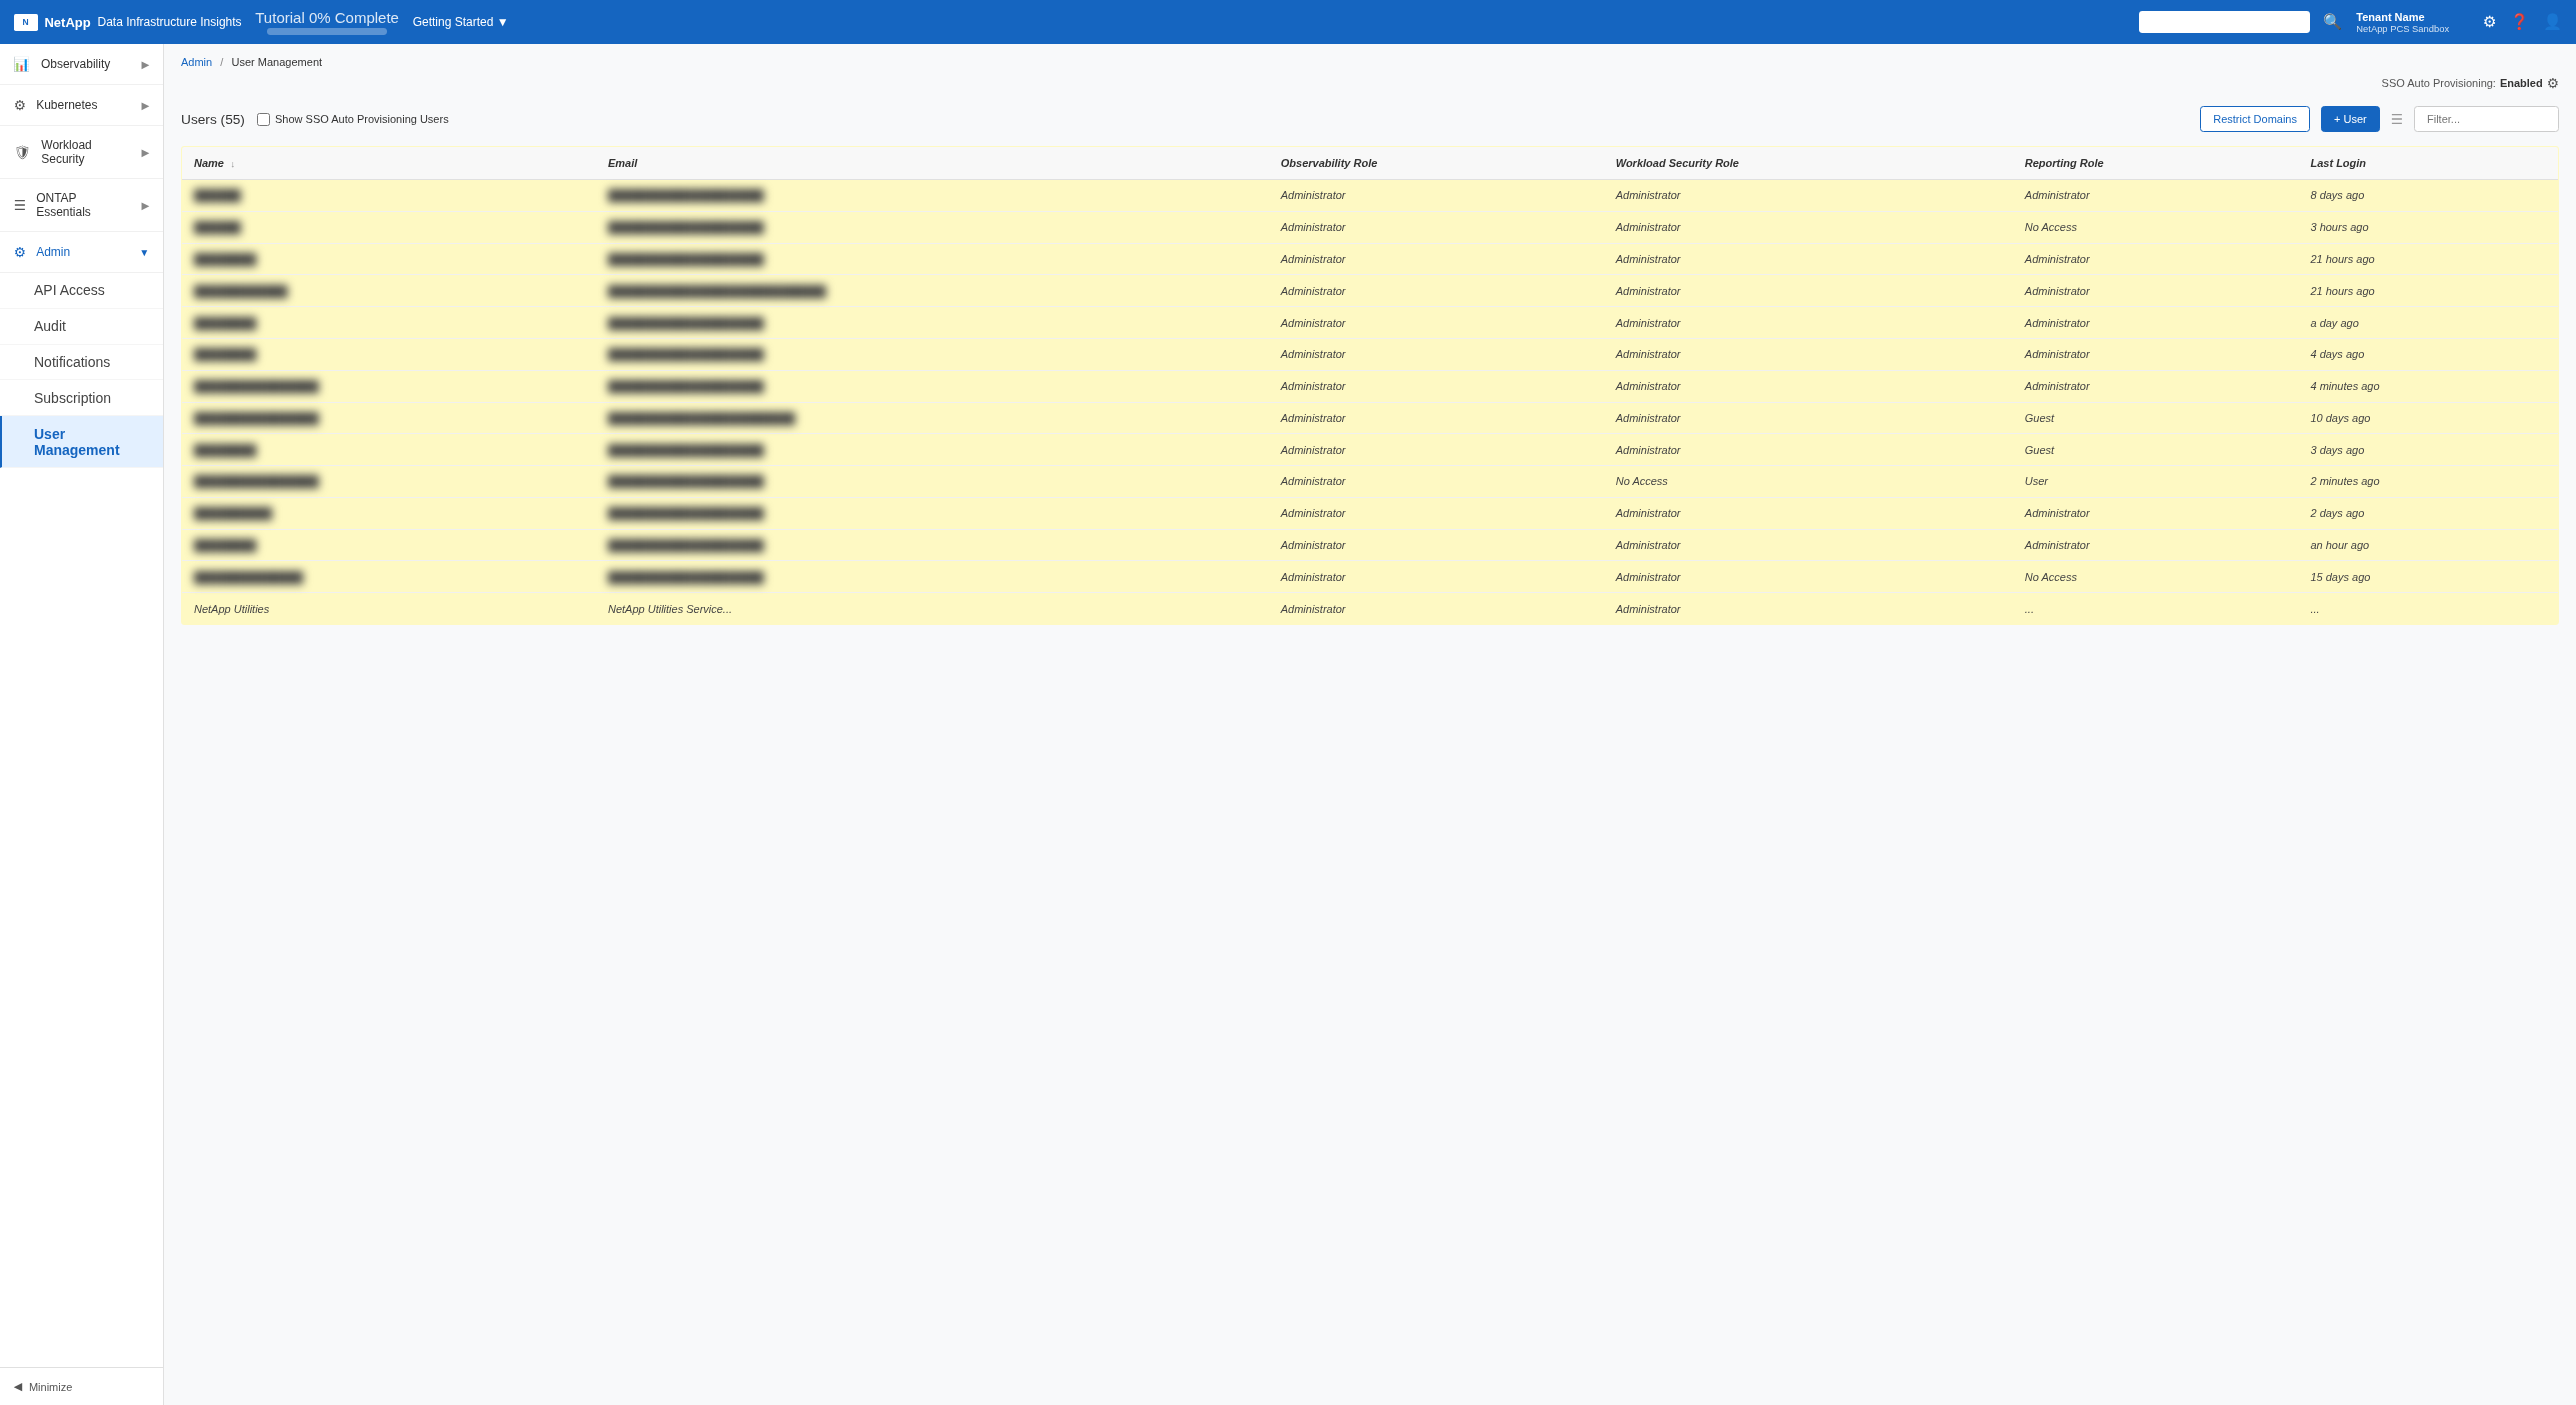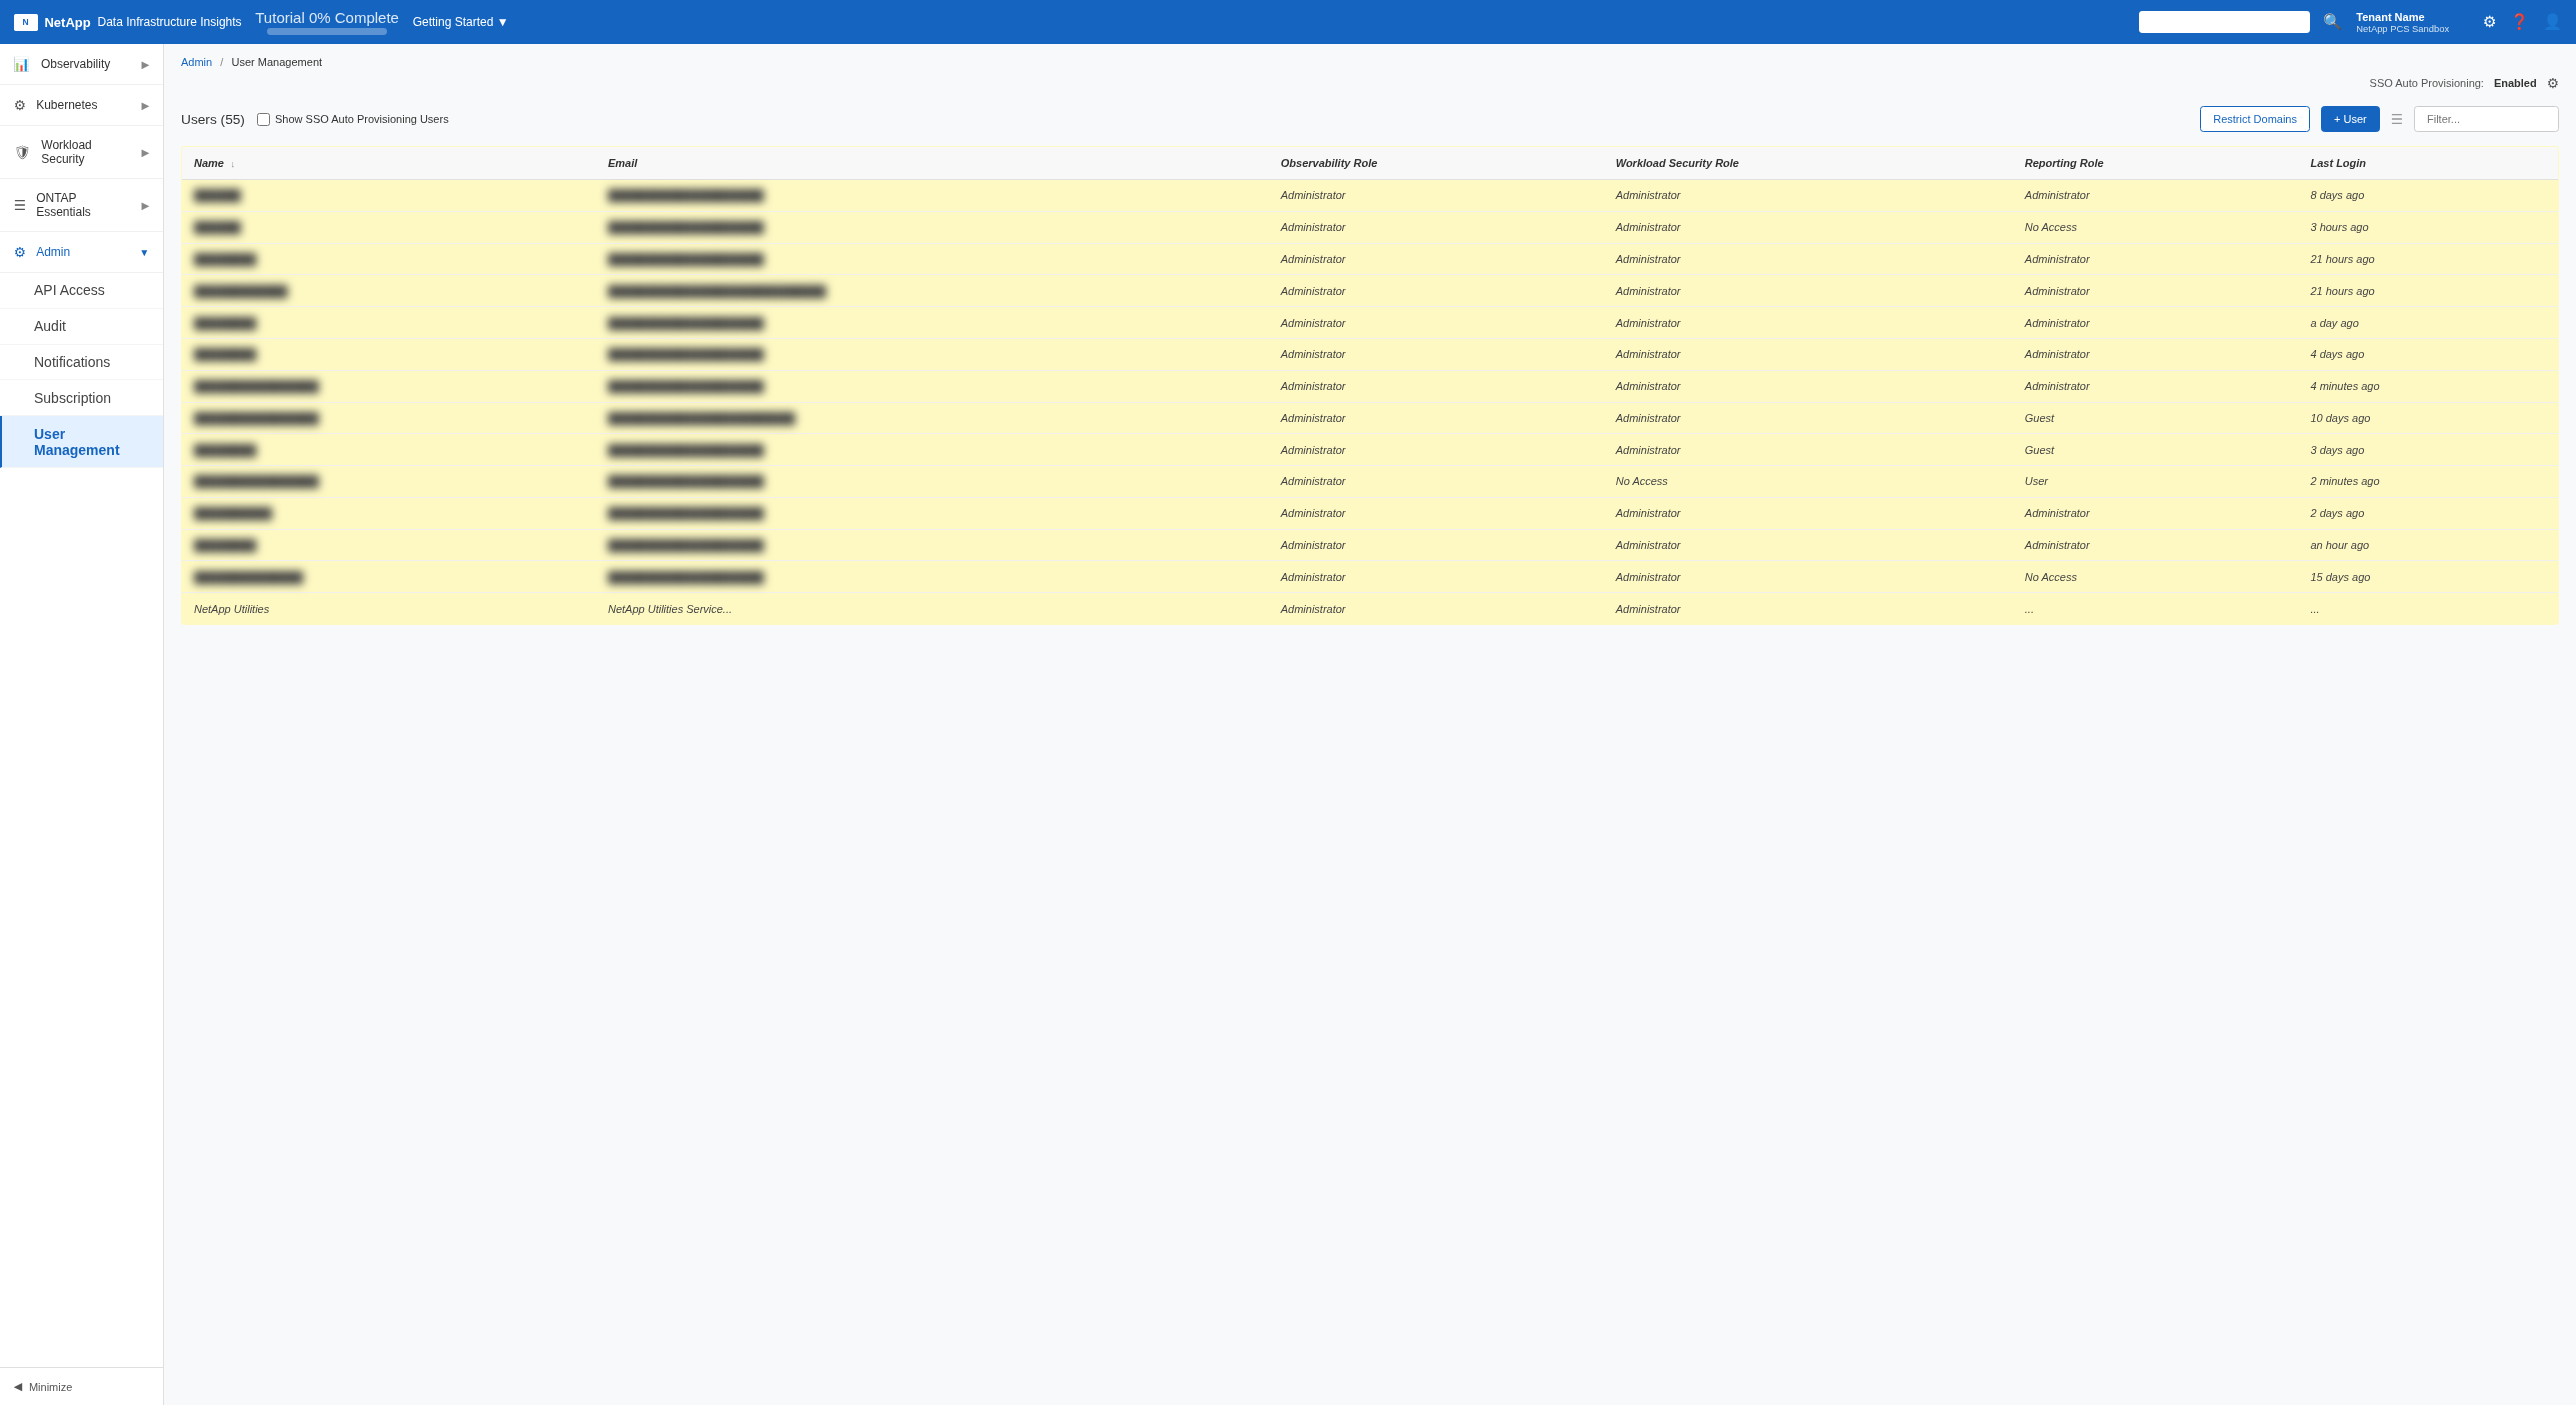"SSO Auto Provisioning:" div { gap: 10px -> 4px }
